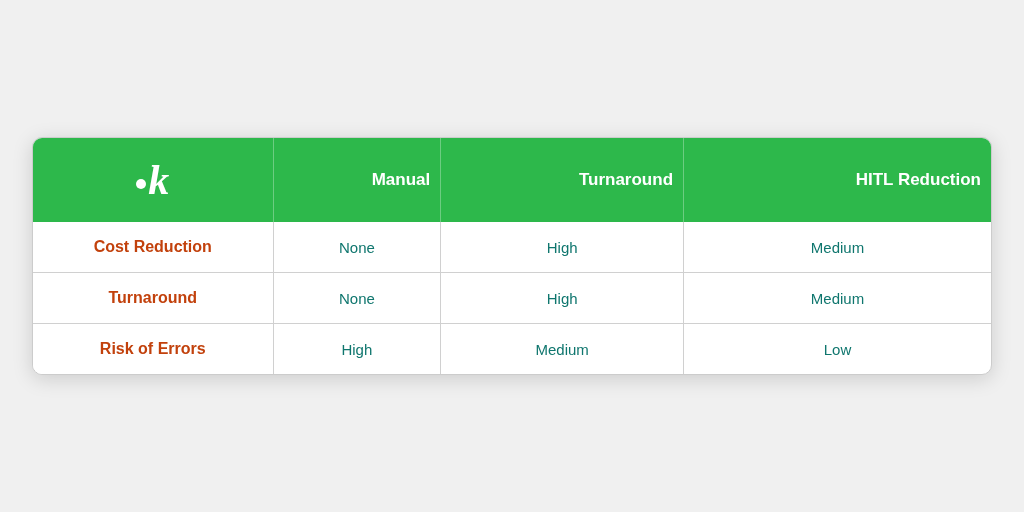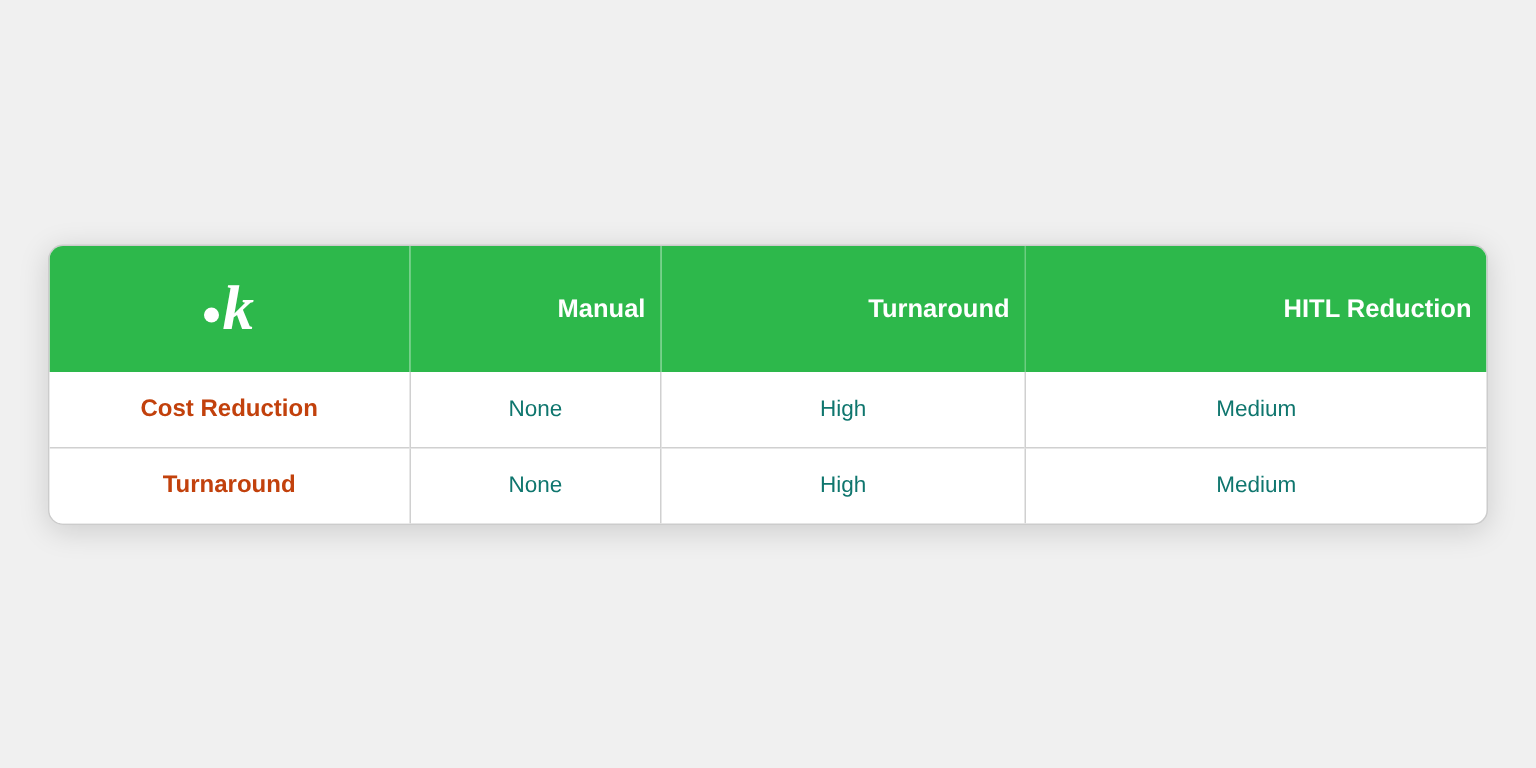"Risk of Errors" tr { html: none -> <tr> <td>Risk of Errors</td> <td>High</td> <td>Medium</td> <td>Low</td> </tr> }
